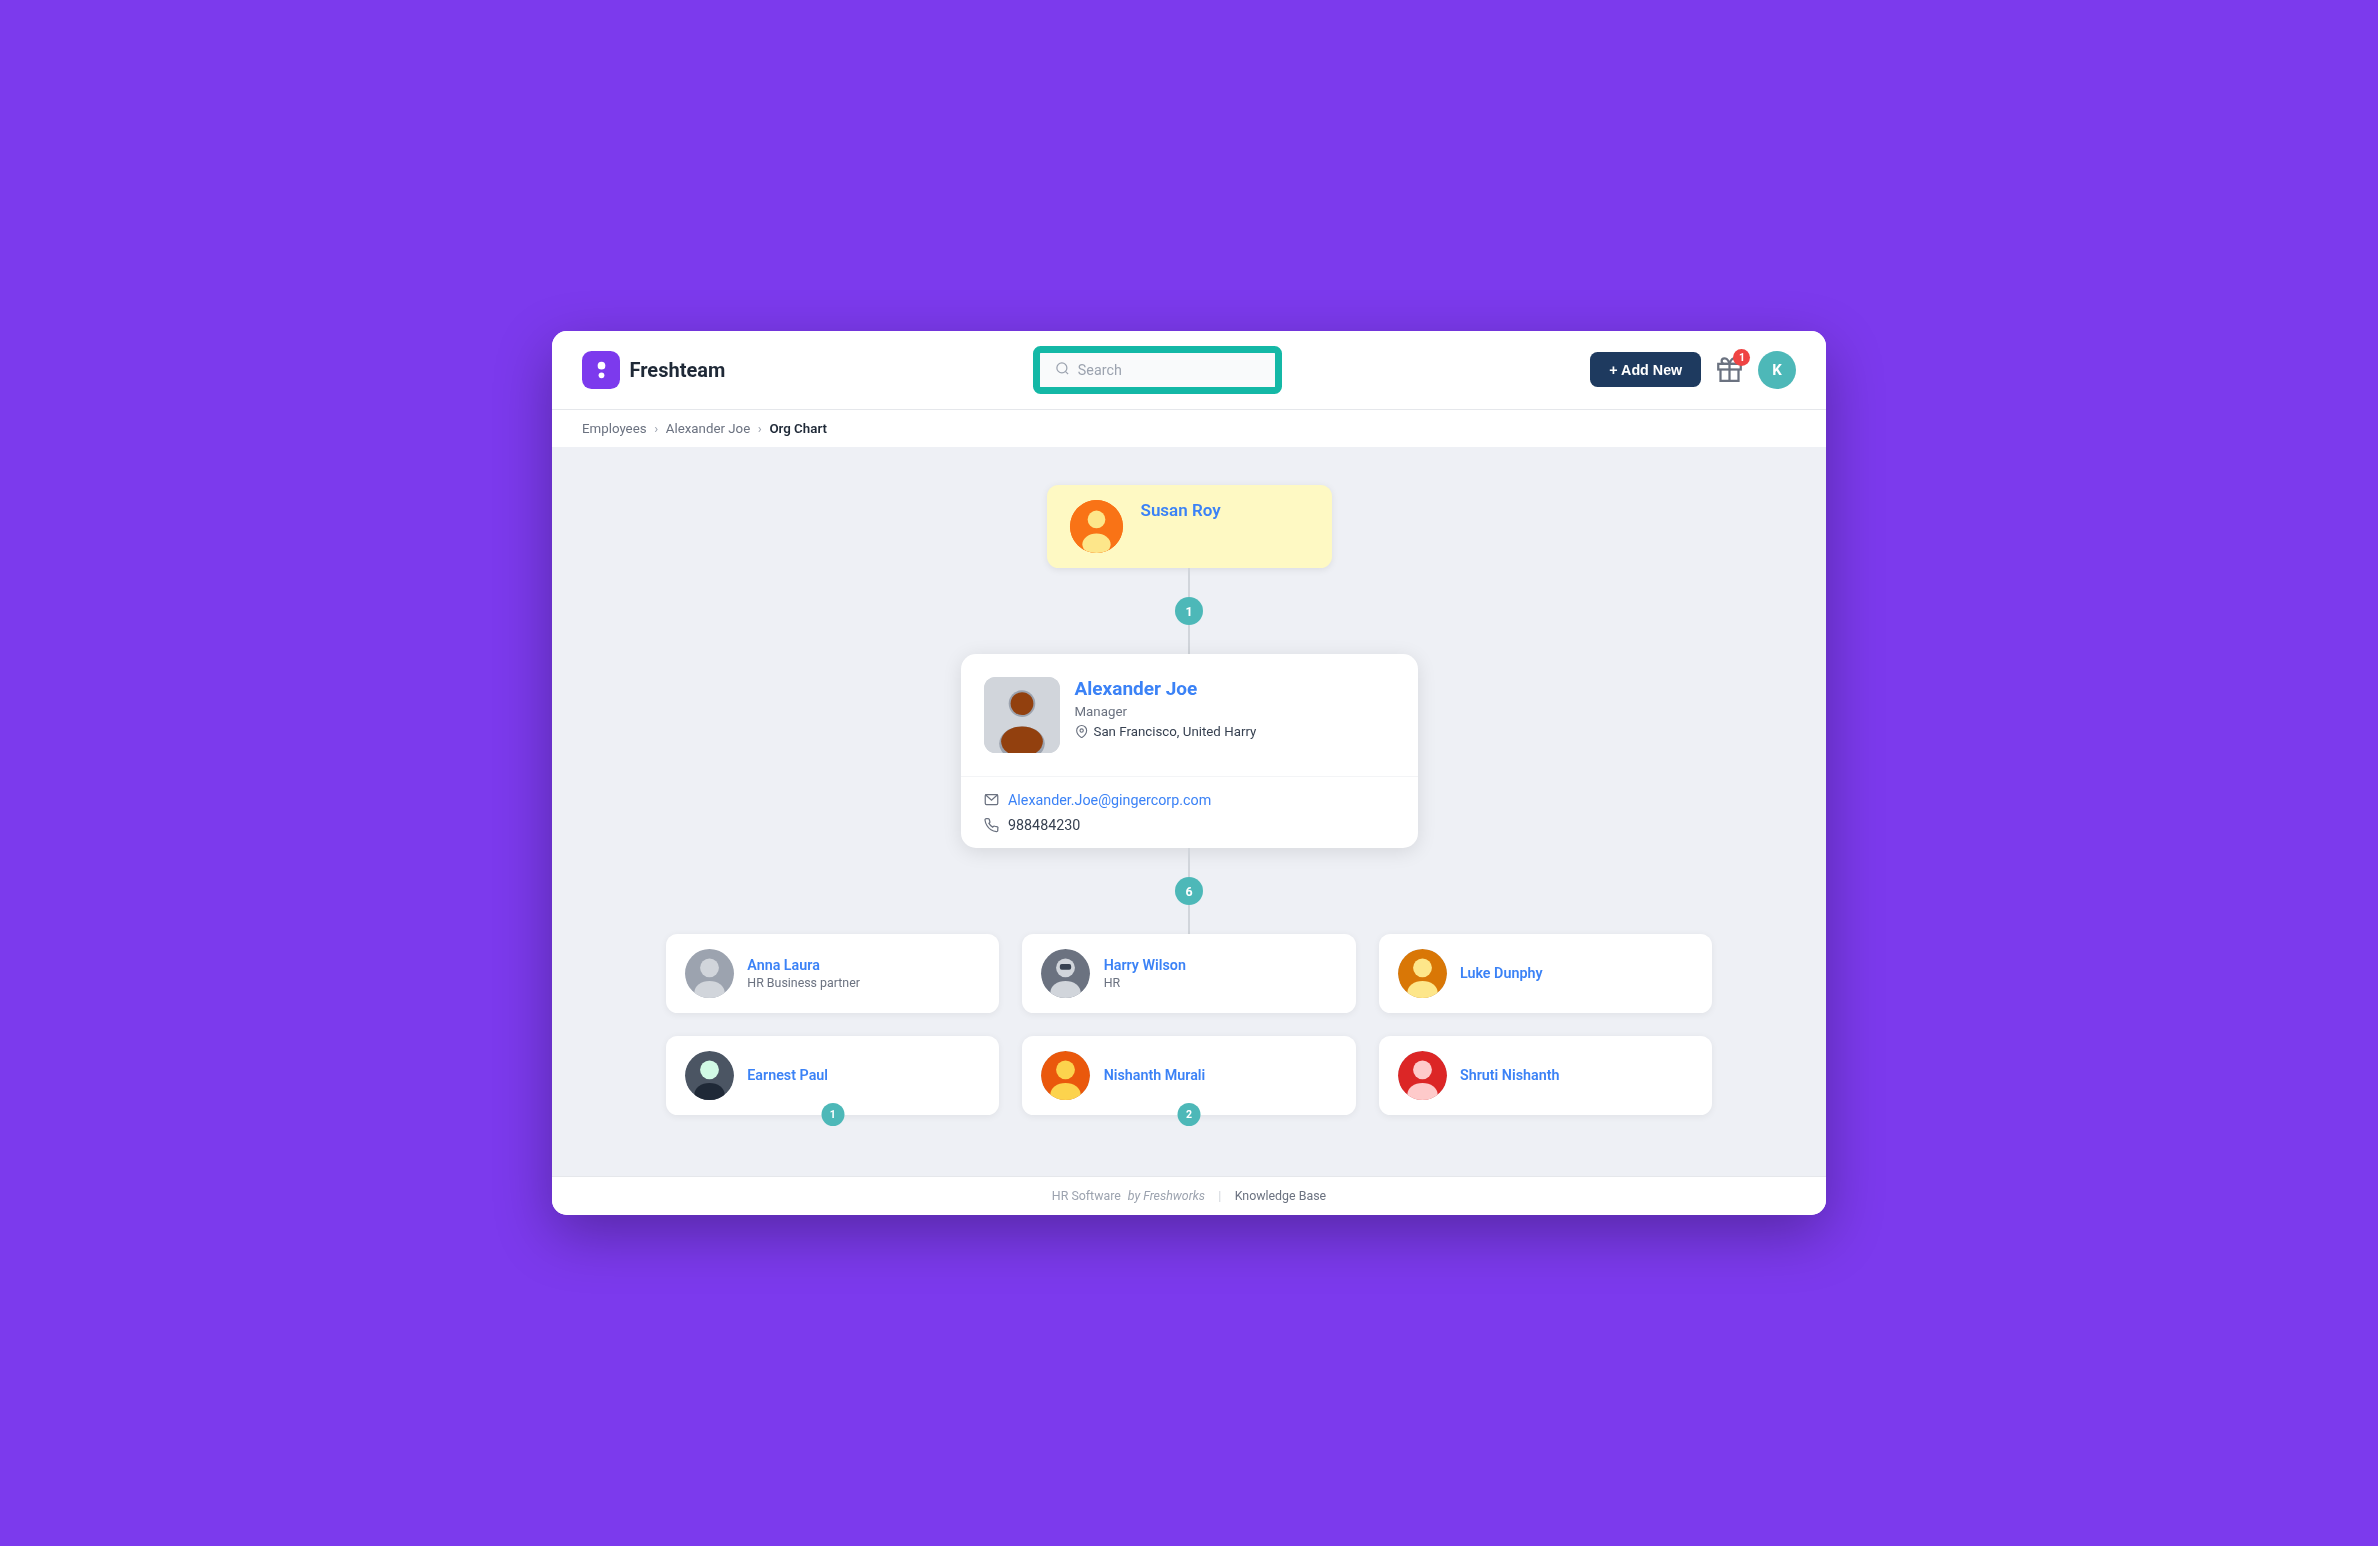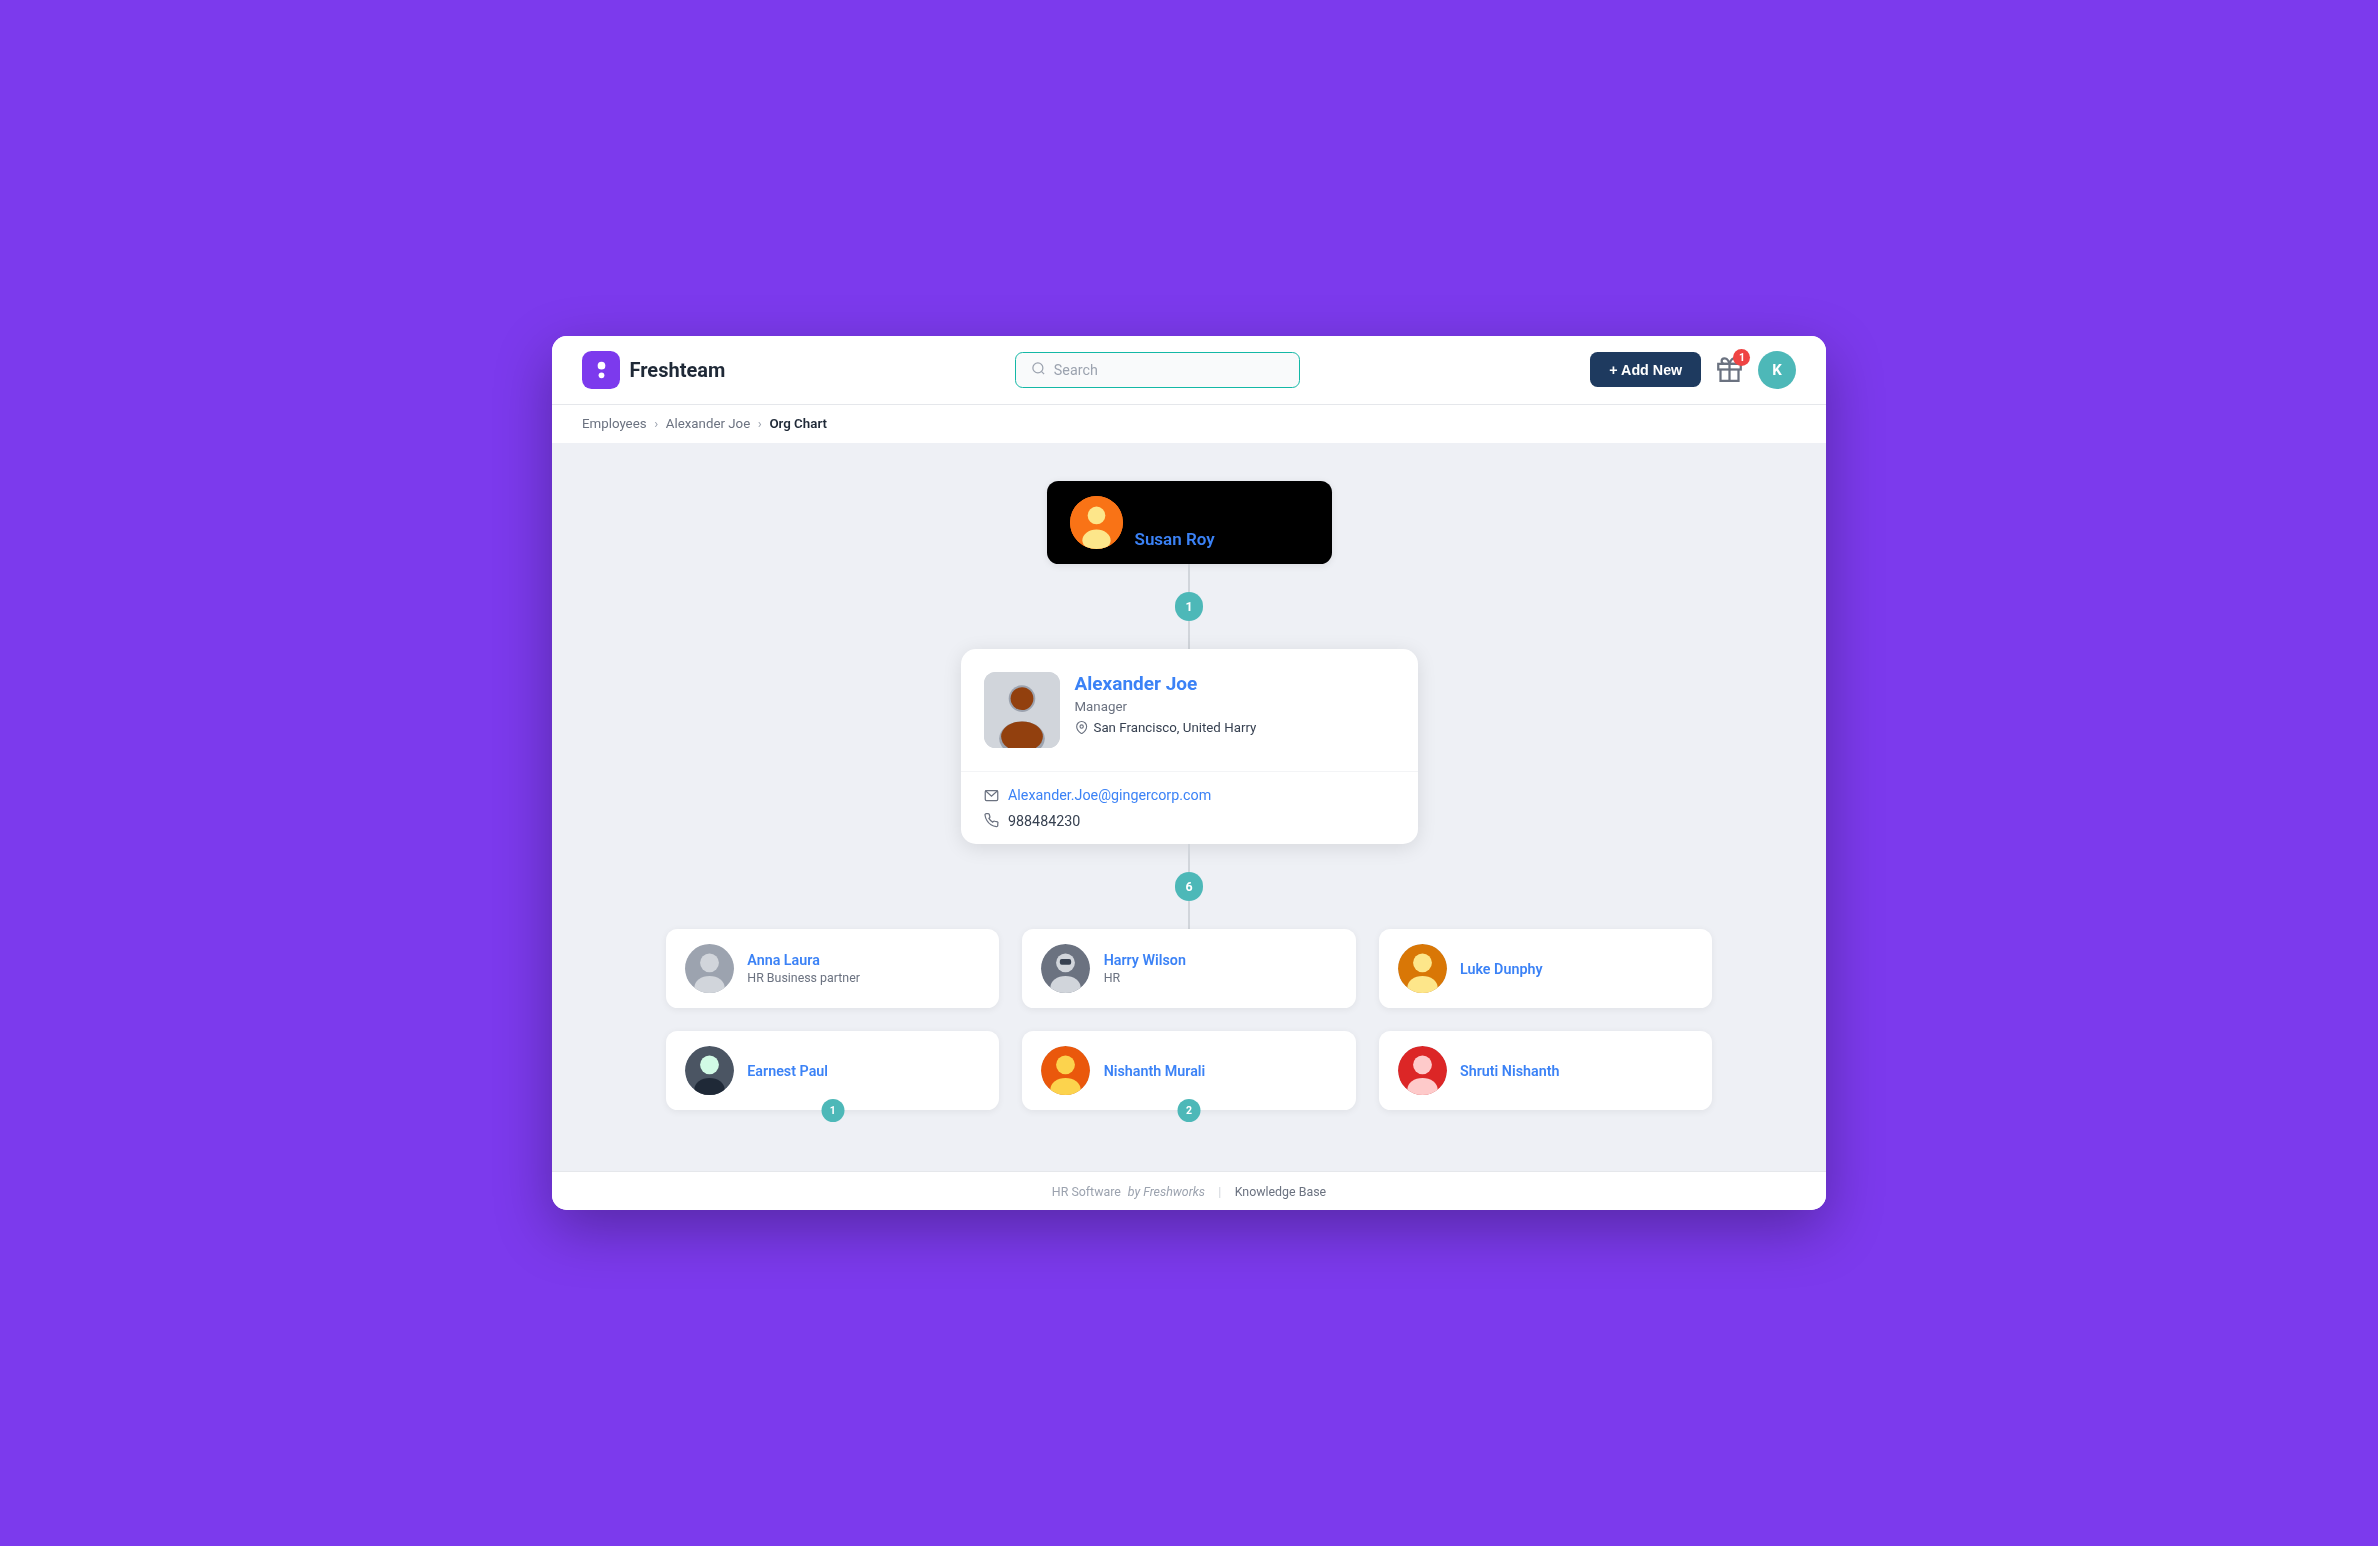"Search" .search-box { border: 1px solid #14b8a6 -> 7px solid #14b8a6; width: 285px -> 249px }
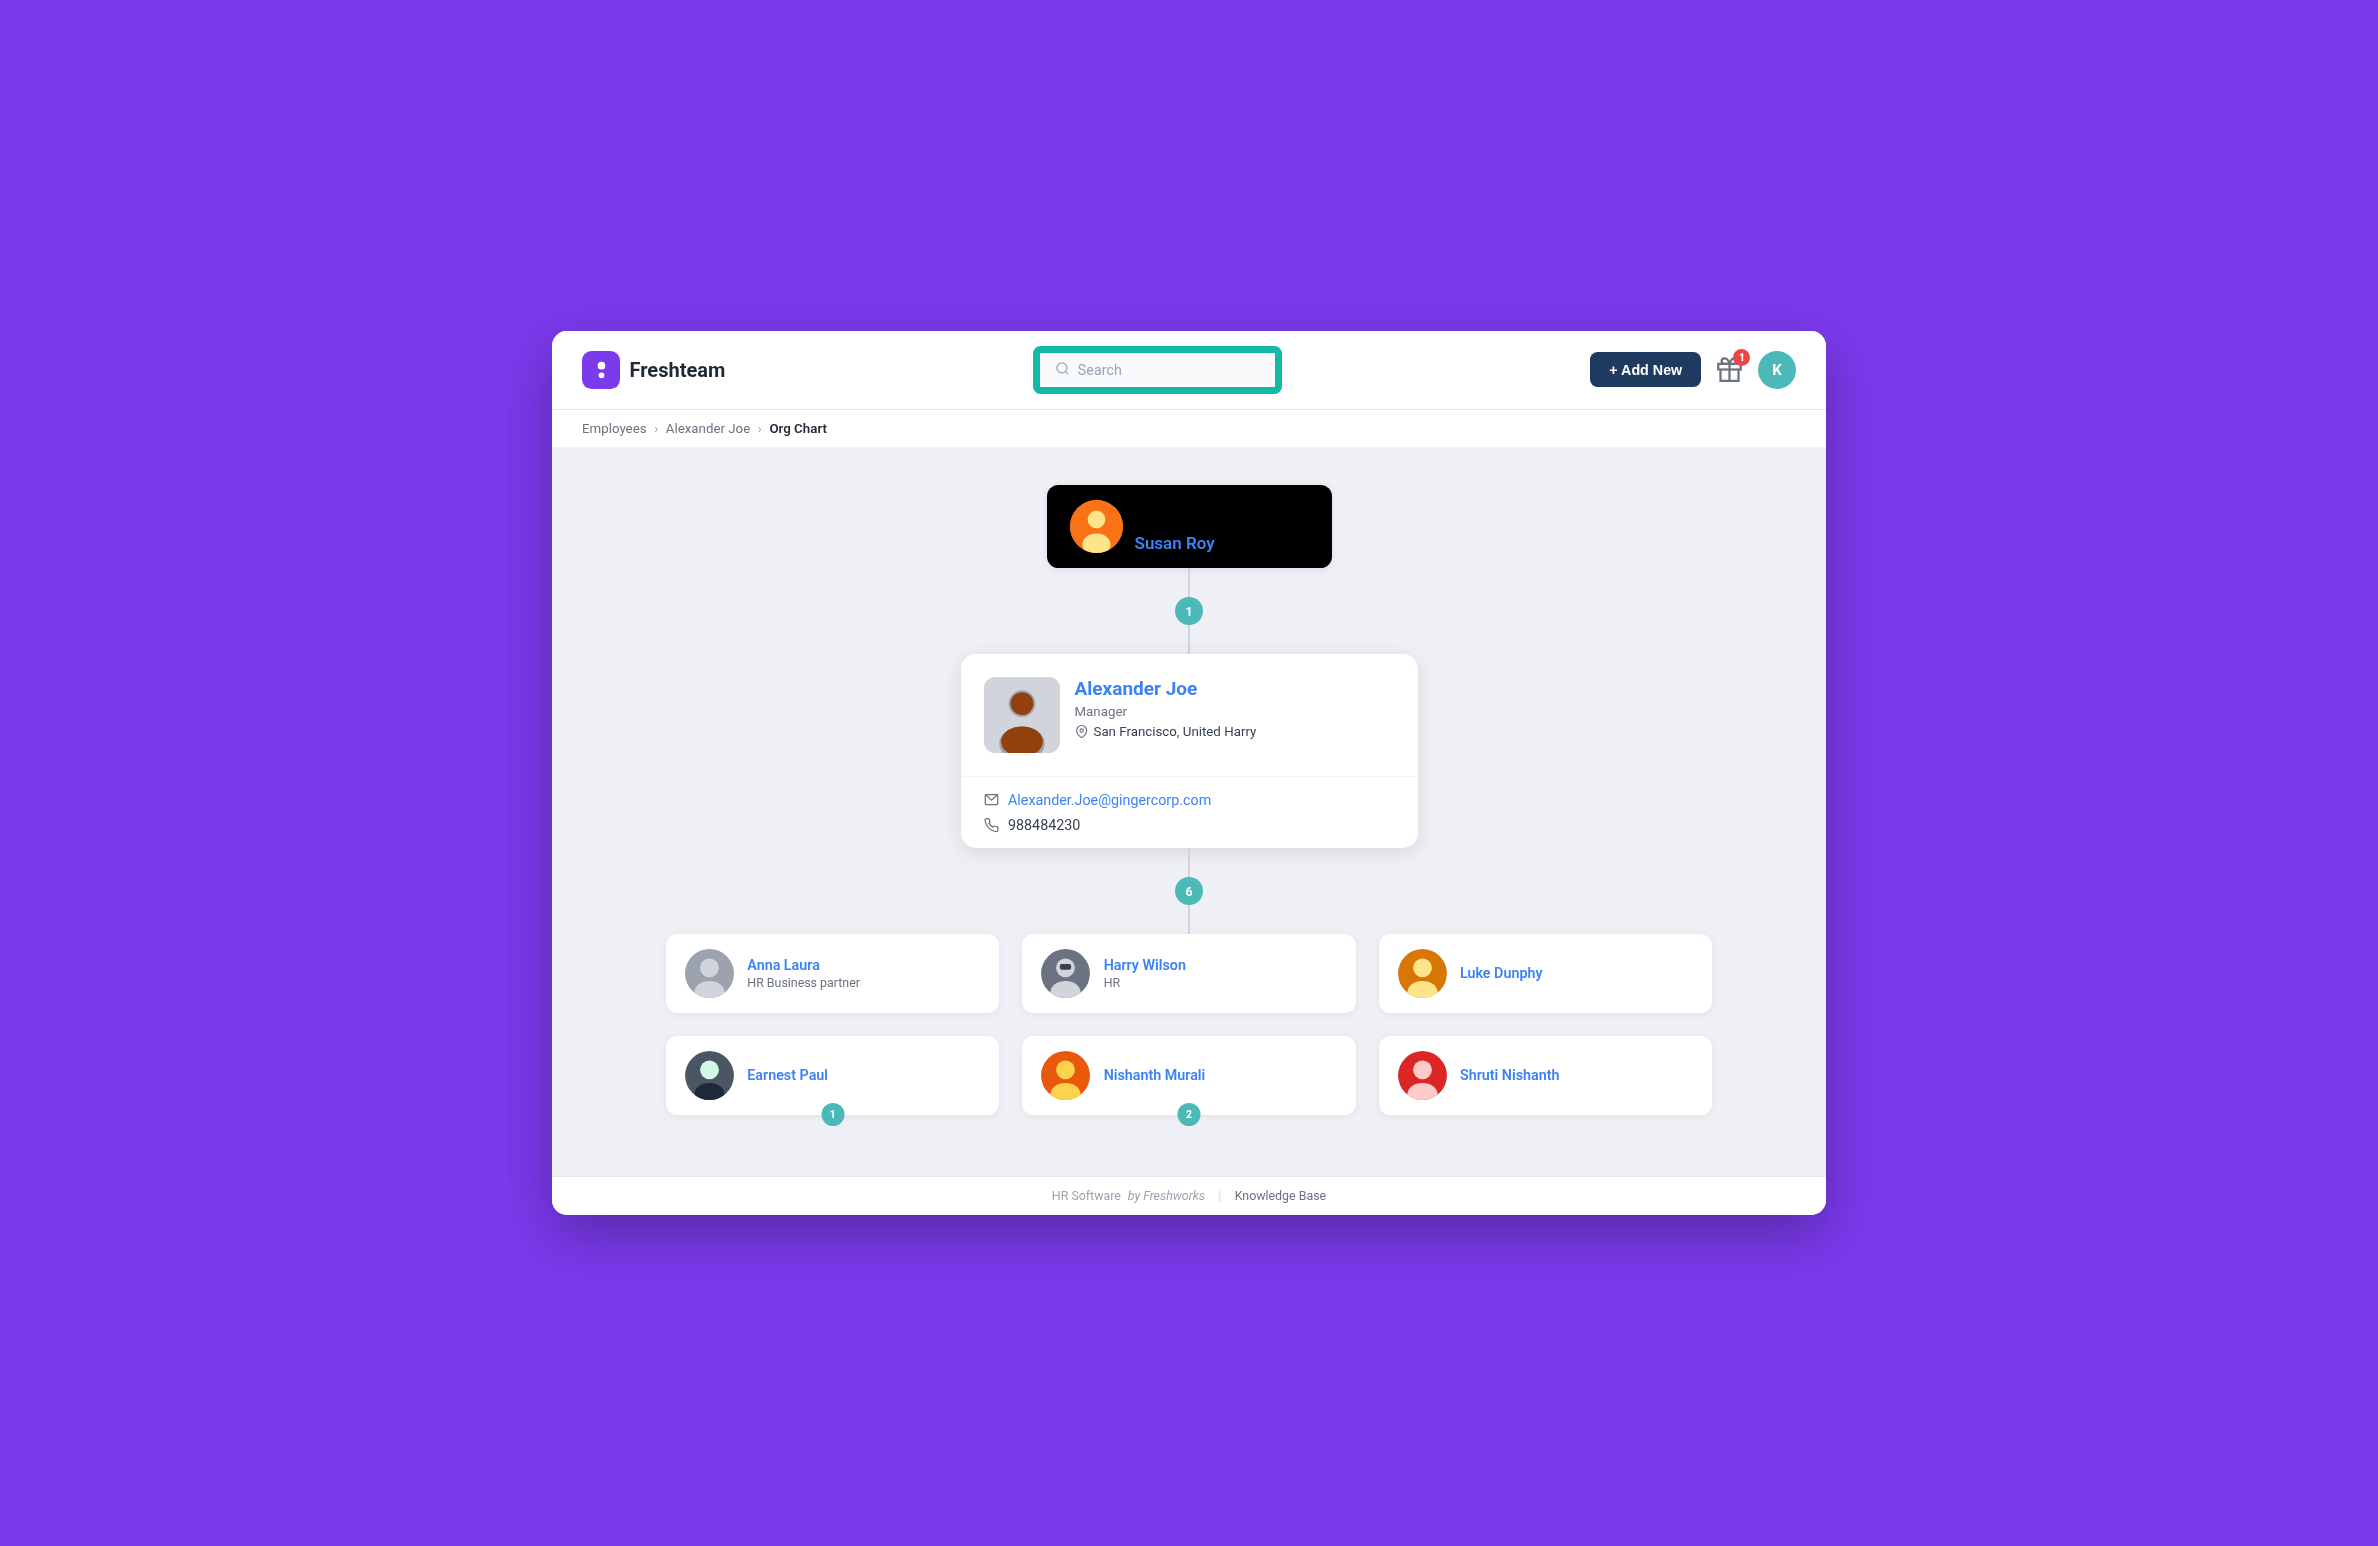"Susan Roy" .manager-card { align-items: flex-end -> flex-start; background: #000000 -> #fef9c3; gap: 12px -> 18px }
